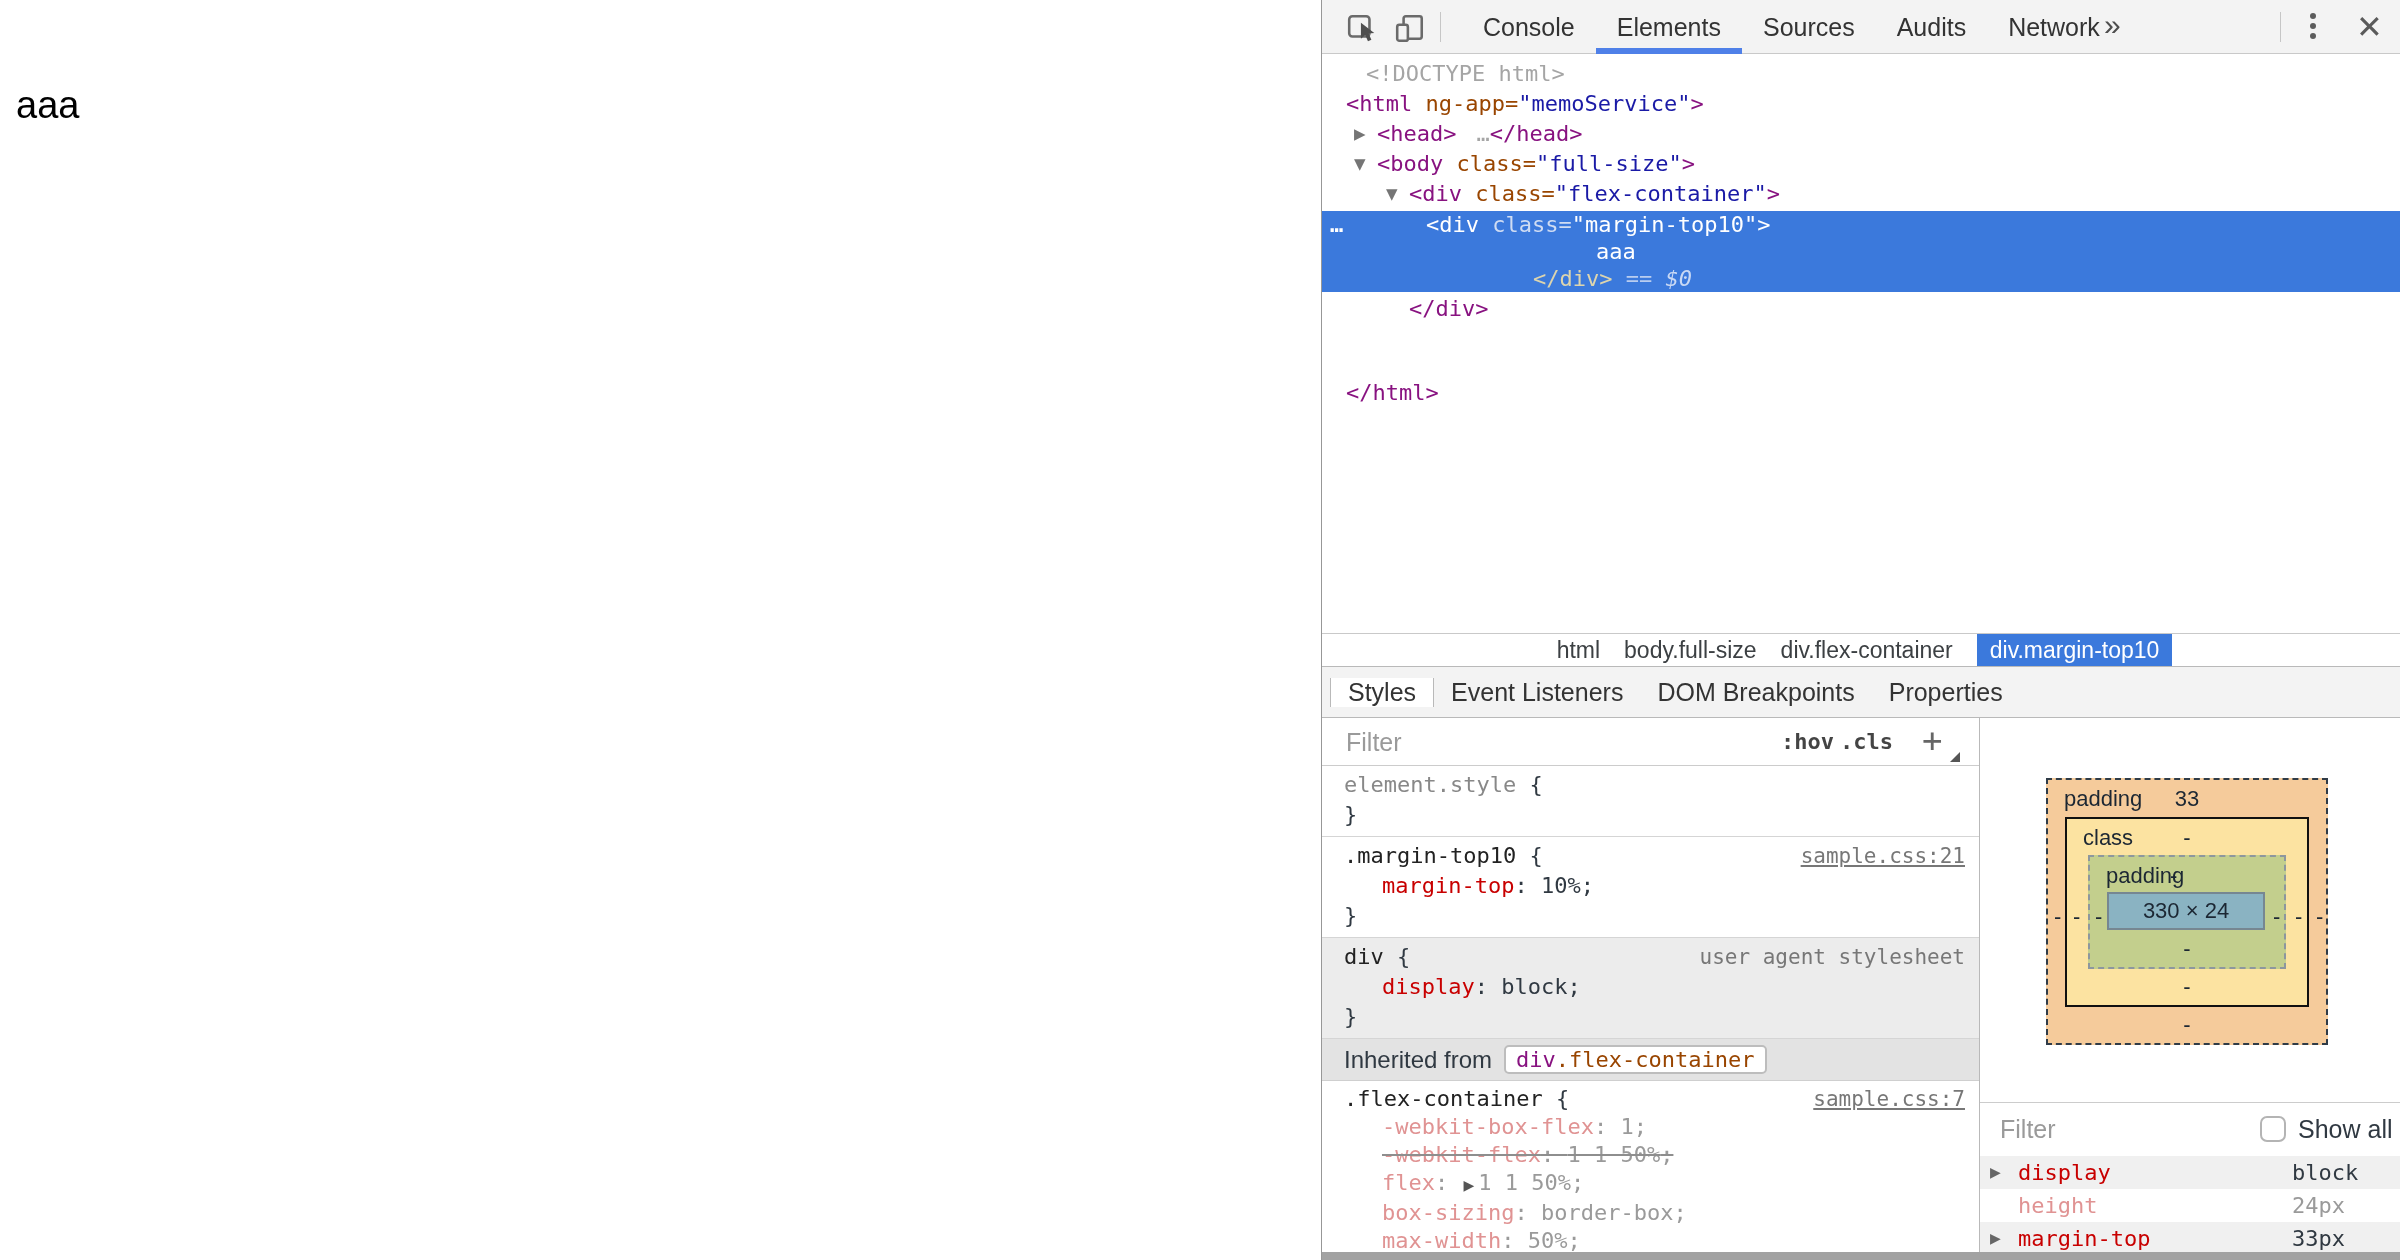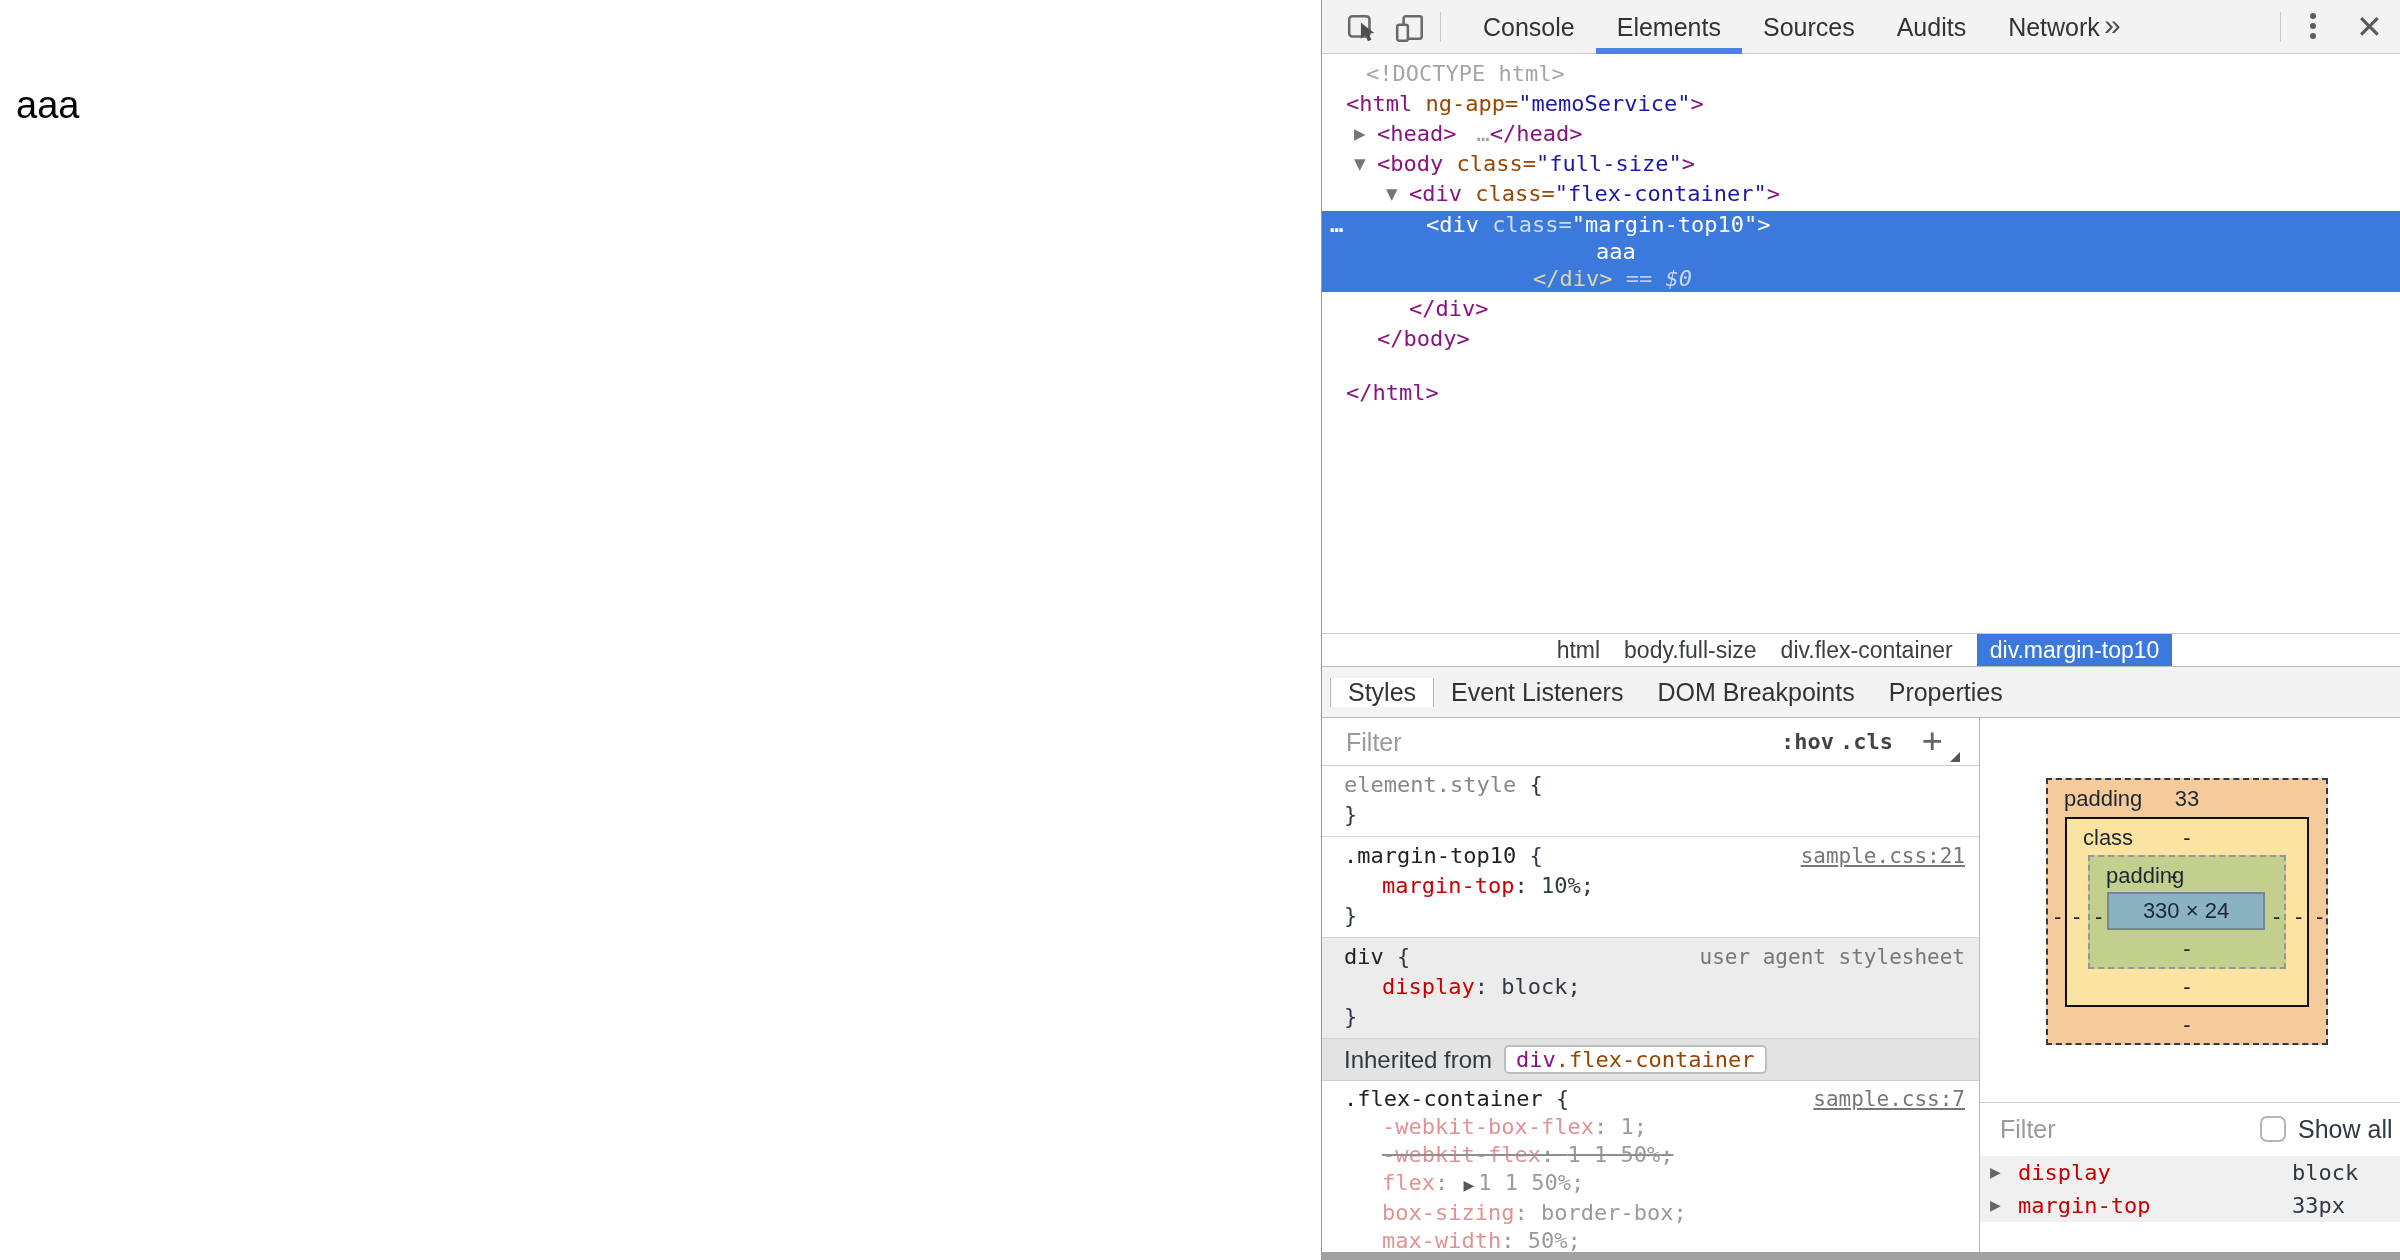"</body>" div.tline { html: <div><span>&lt;/body&gt;</span></div> -> none }
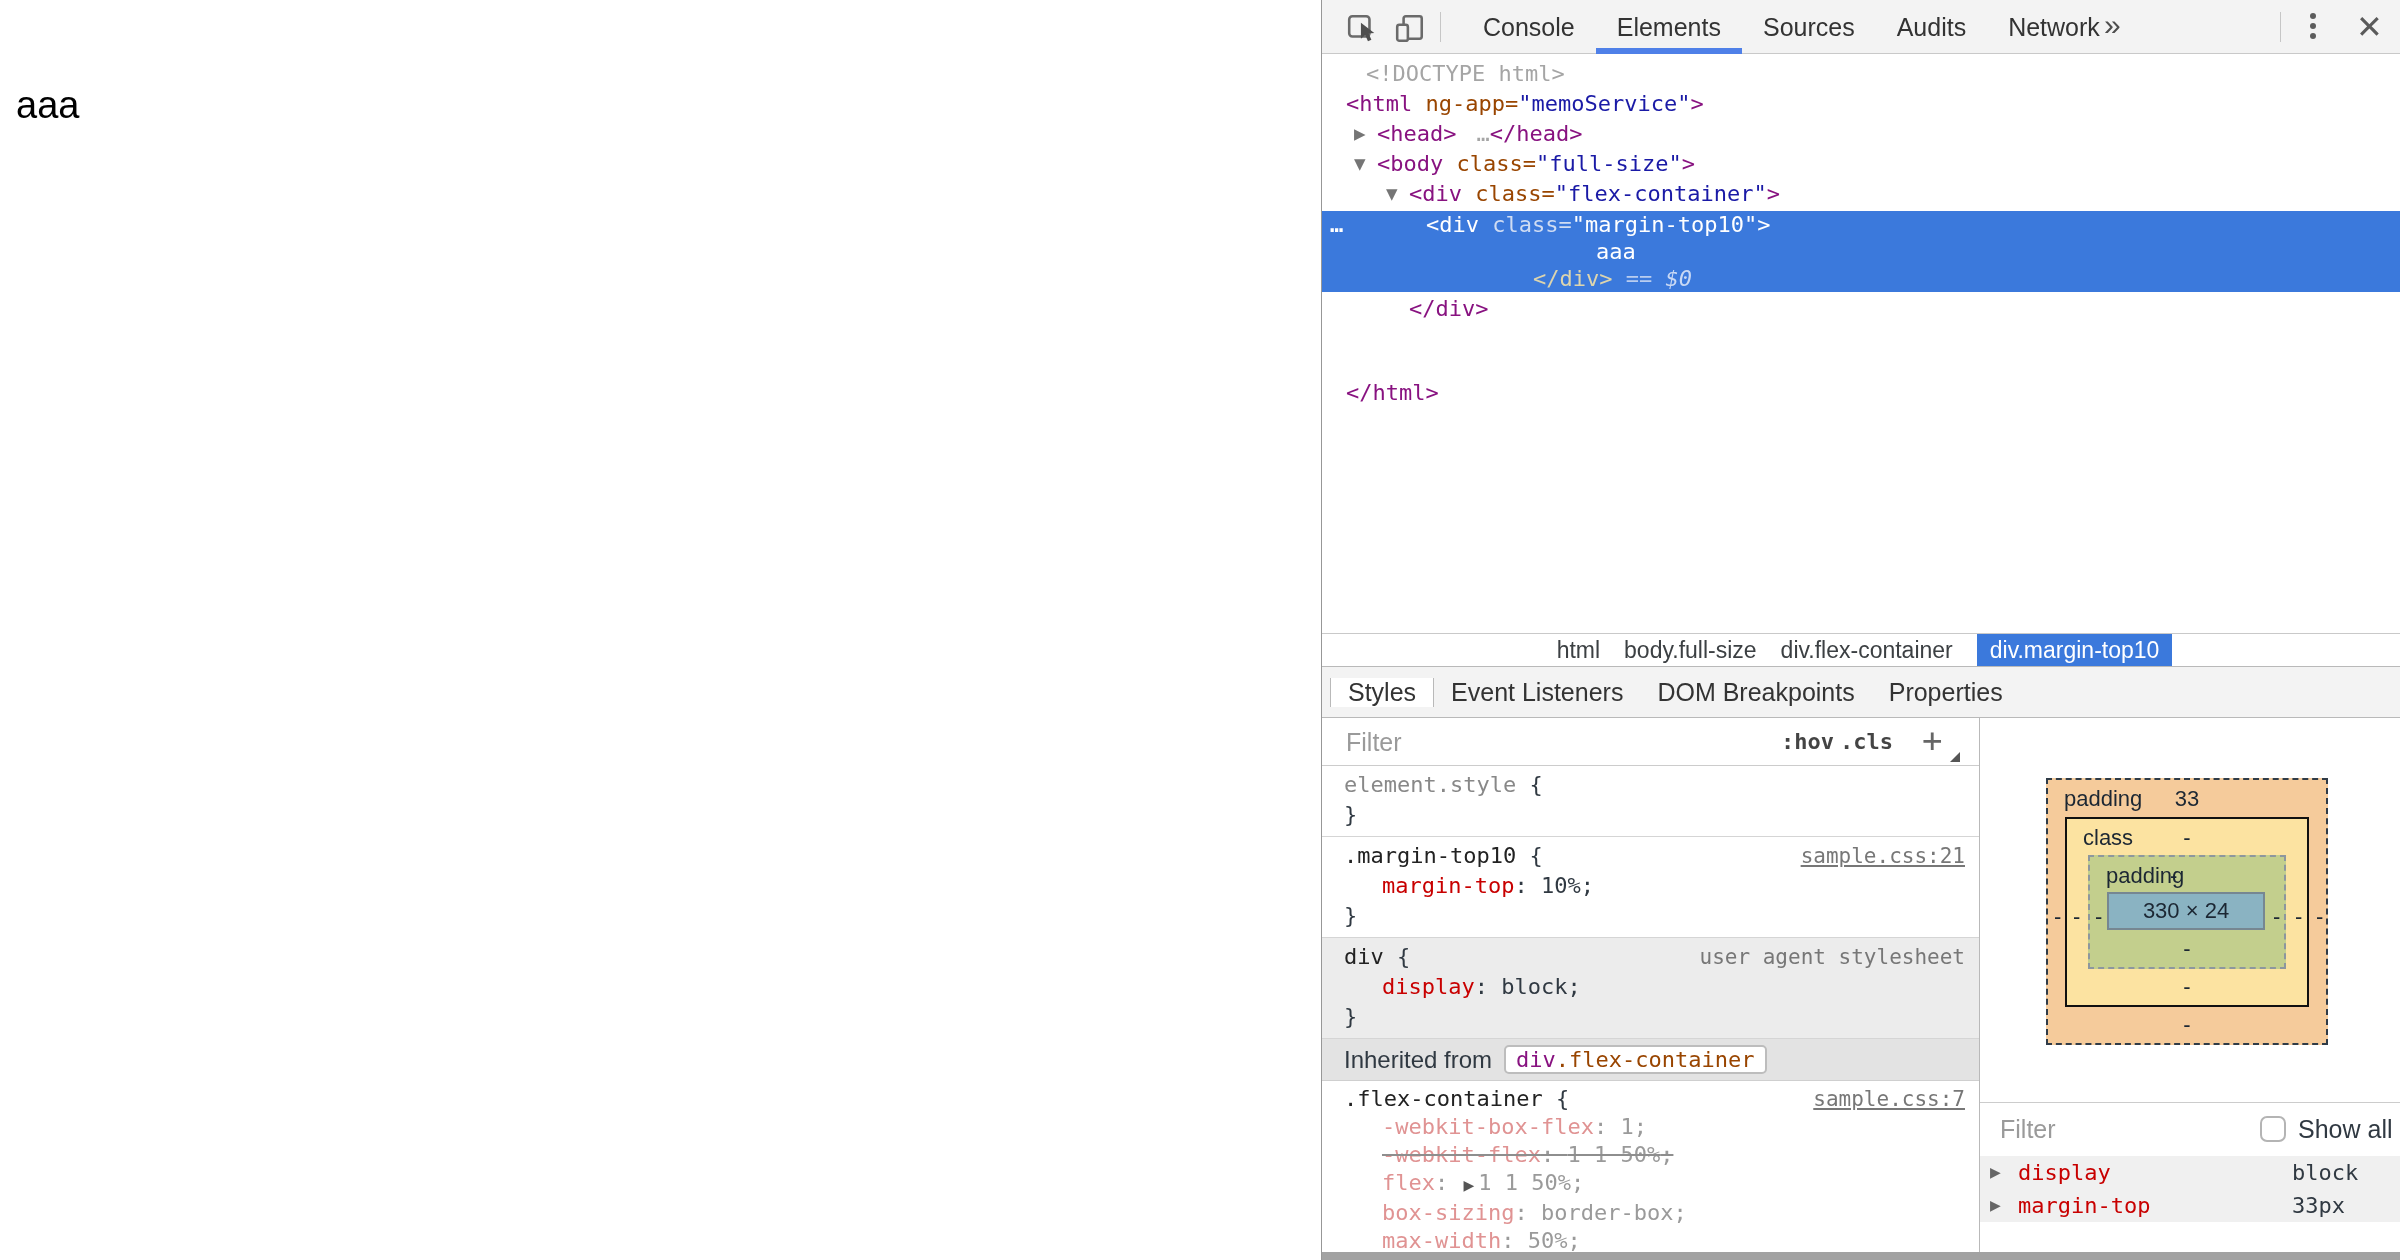"height" div.crow { html: none -> <div> <span>height</span> <span>24px</span> </div> }
